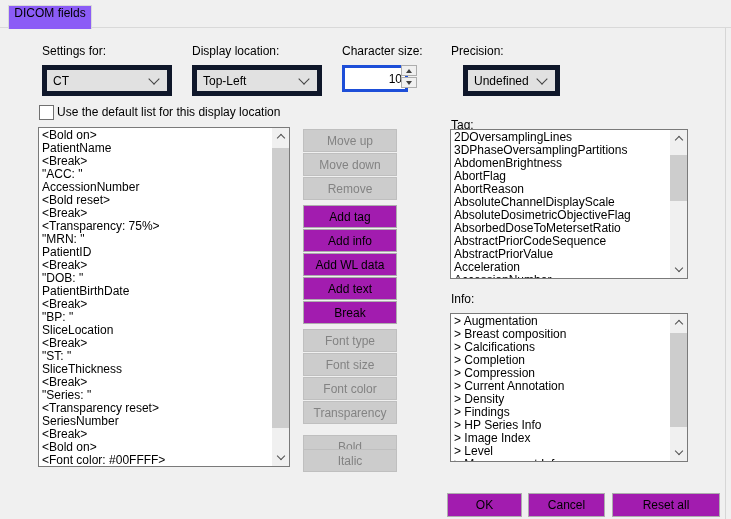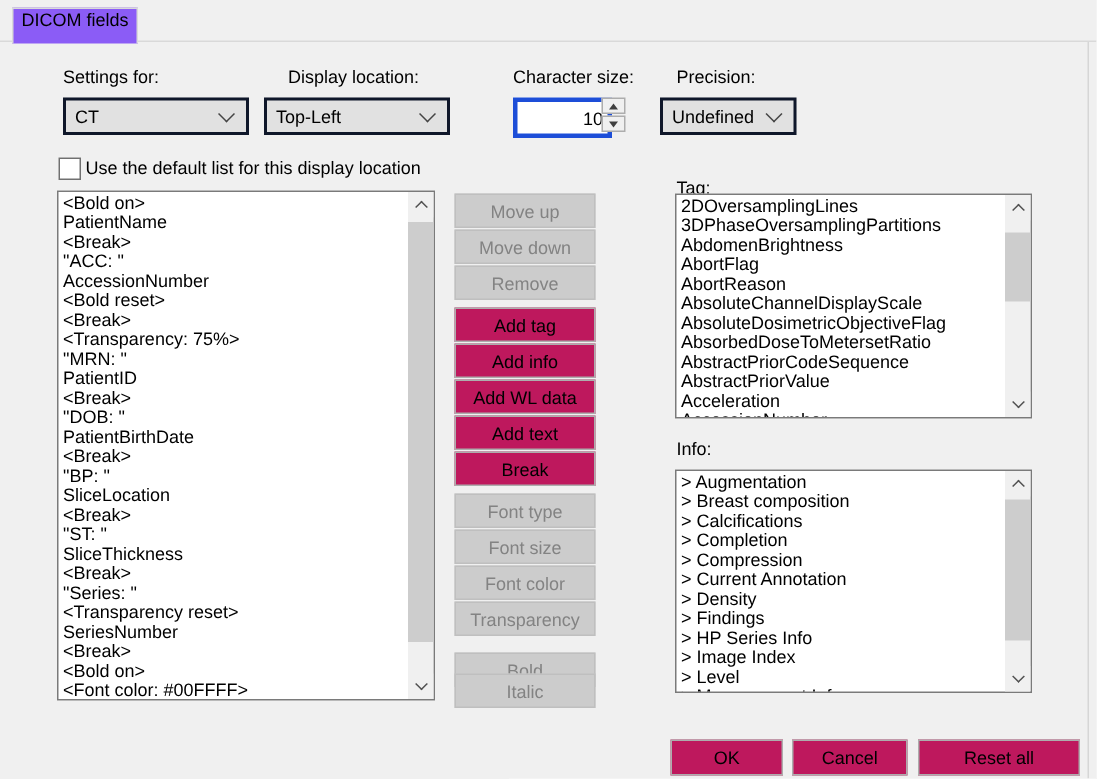"CT" .combo { border: 2px solid #0f172a -> 5px solid #0f172a }
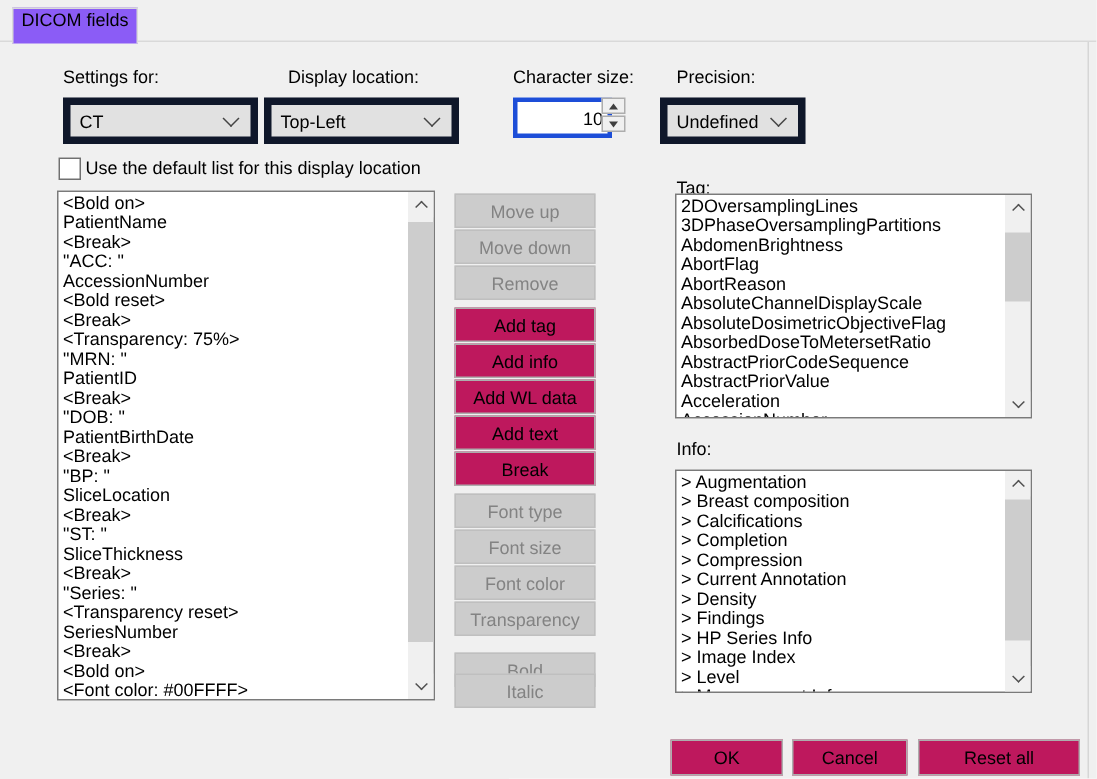"Top-Left" div.combo { left: 176px -> 192px }
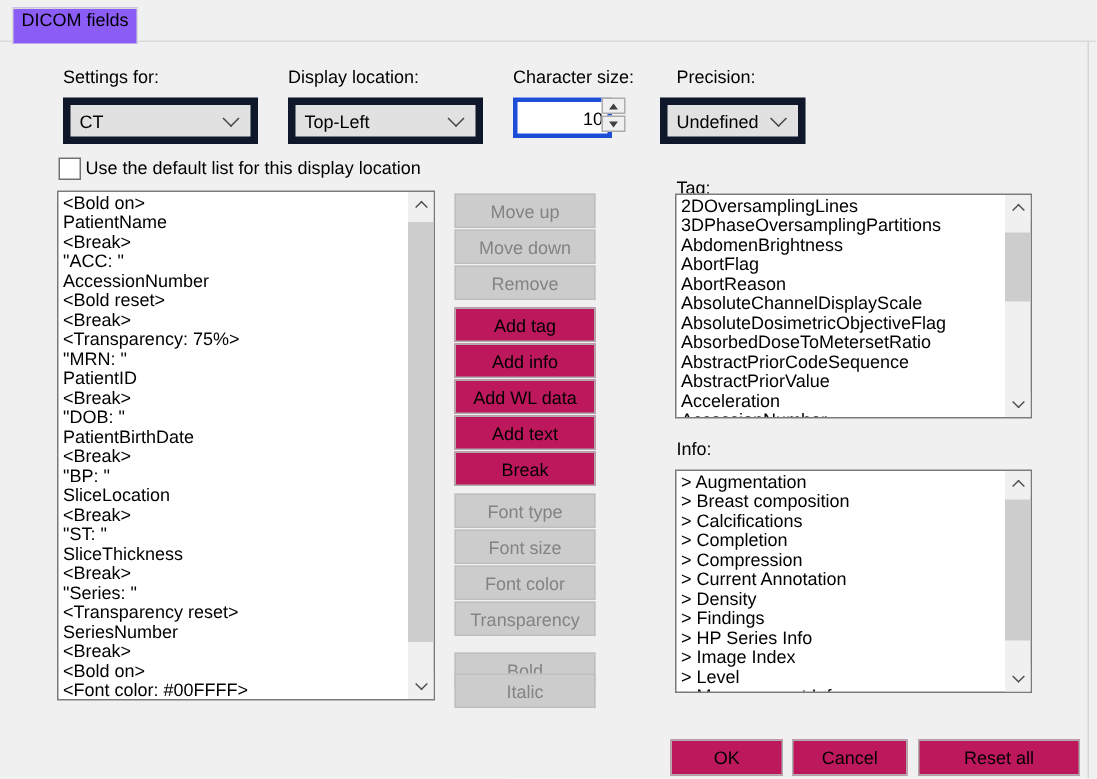"Undefined" div.combo { left: 440px -> 463px }
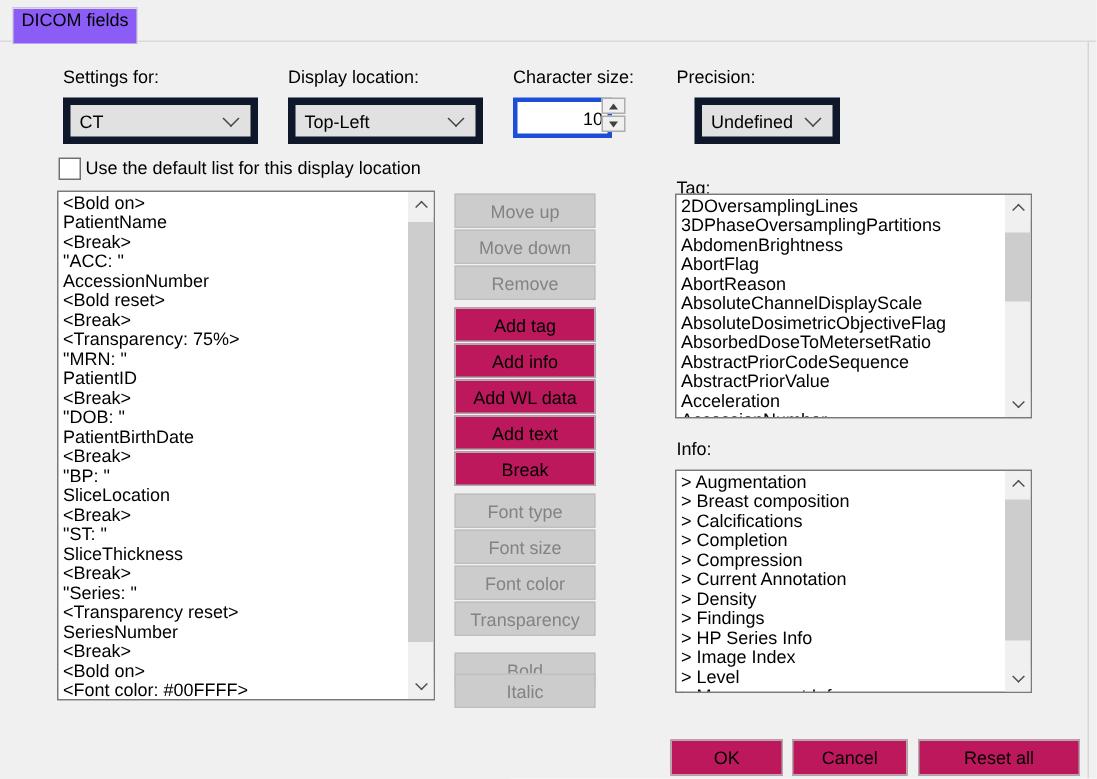"Add tag" .btn { background: #be185d -> #a21caf }
